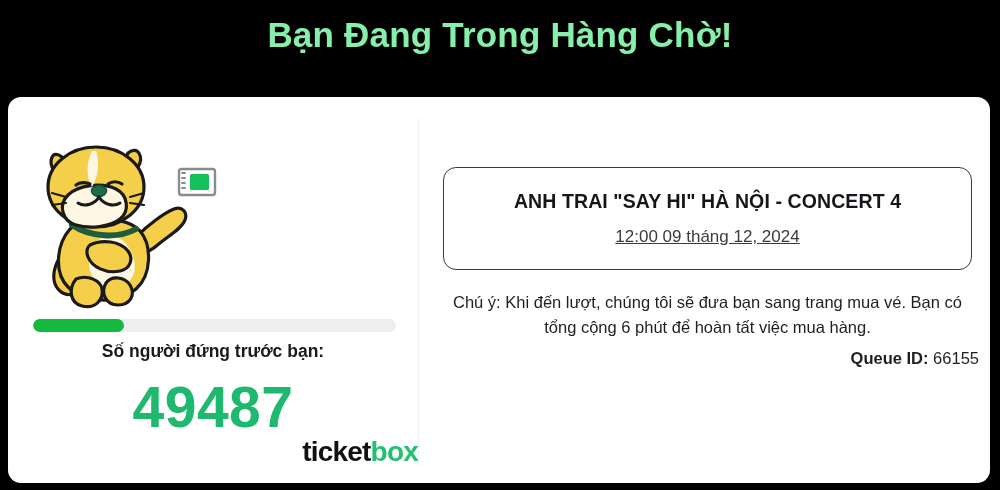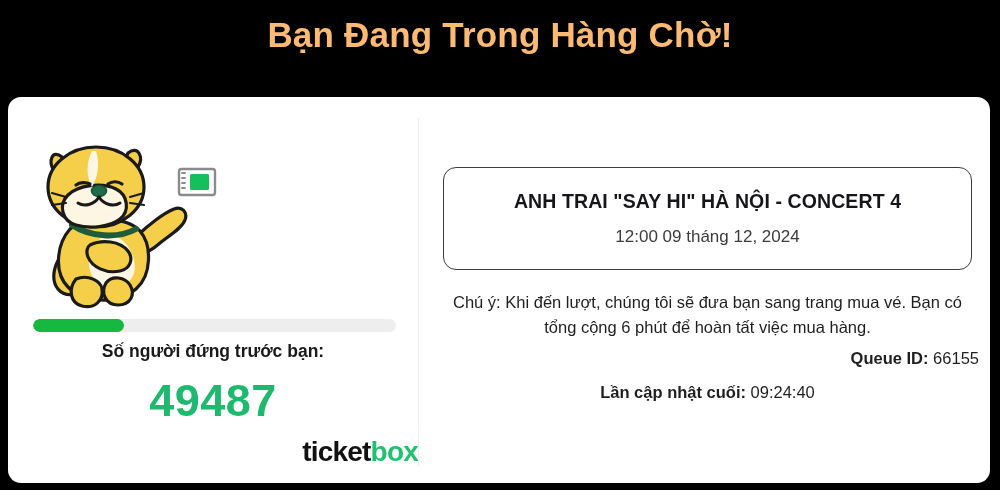"Bạn Đang Trong Hàng Chờ!" .page-title { color: #fdba74 -> #86efac }
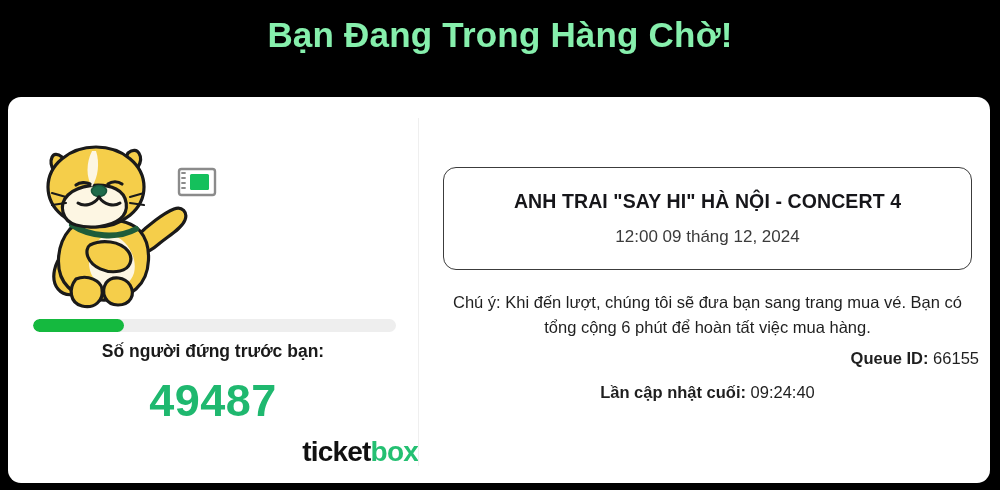"12:00 09 tháng 12, 2024" .event-datetime { text-decoration: none -> underline }
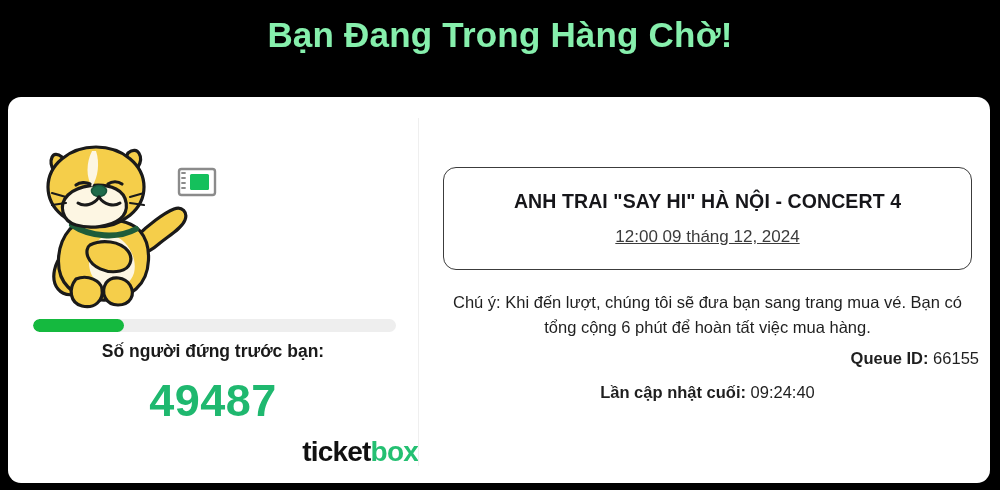"49487" .queue-ahead-value { font-size: 45px -> 57px }
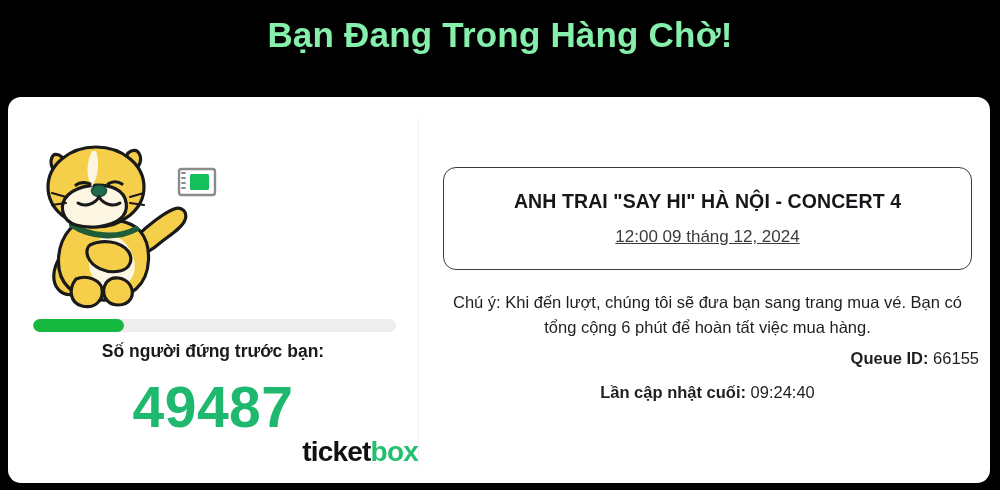"Lần cập nhật cuối: 09:24:40" div.meta-line { html: <div> <b>Lần cập nhật cuối:</b><span> 09:24:40</span> </div> -> none }
